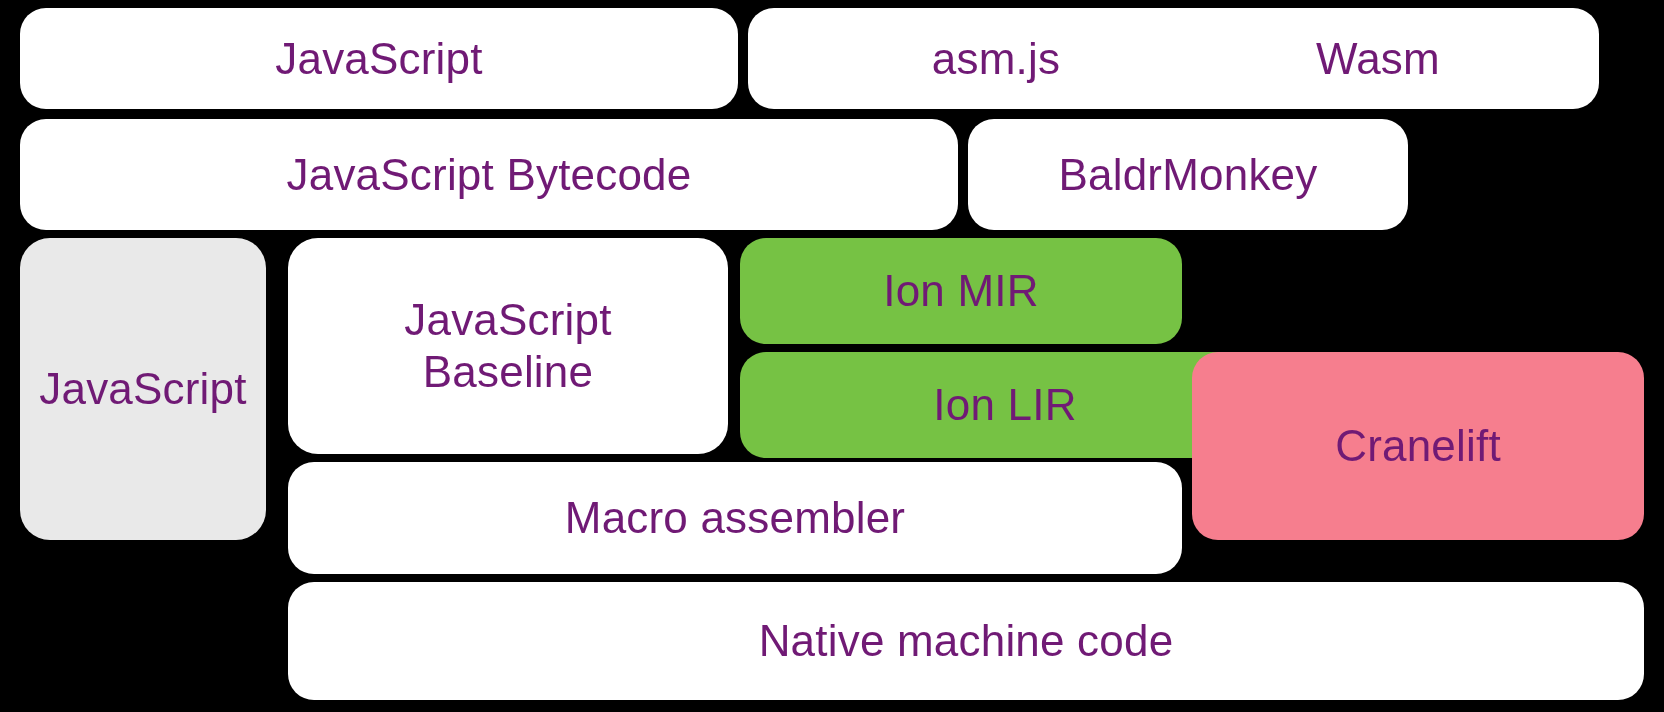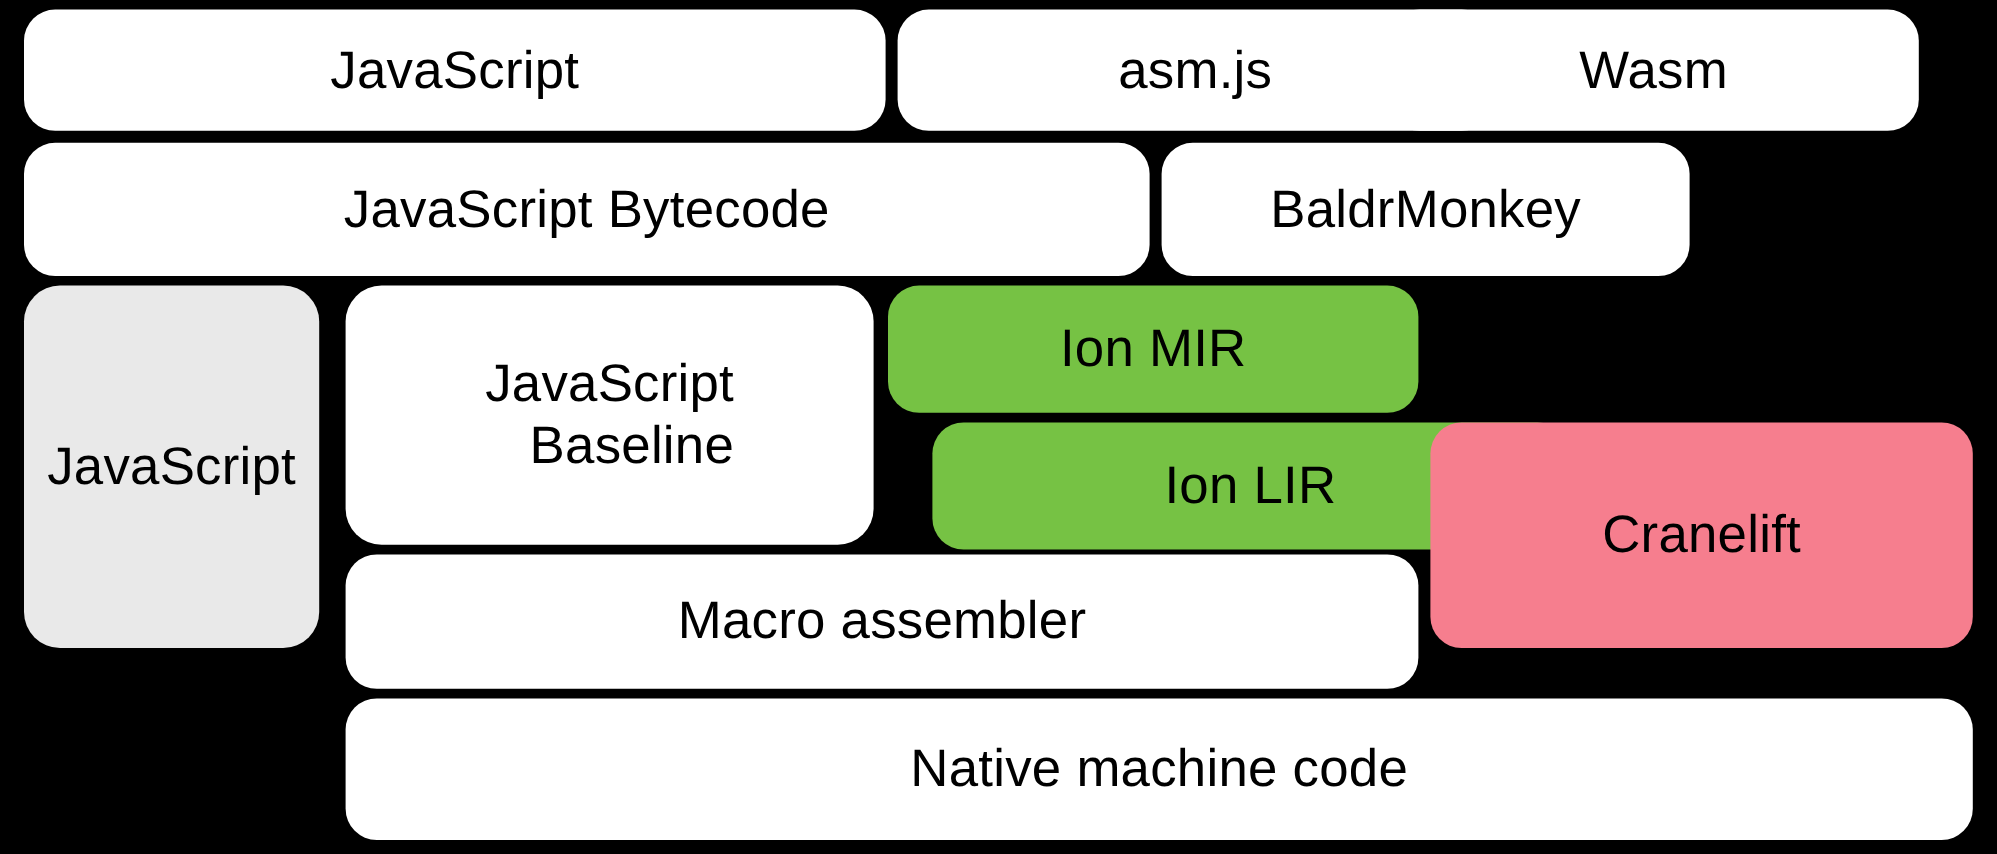"JavaScript" .box { color: #000000 -> #701a75; text-align: right -> center }
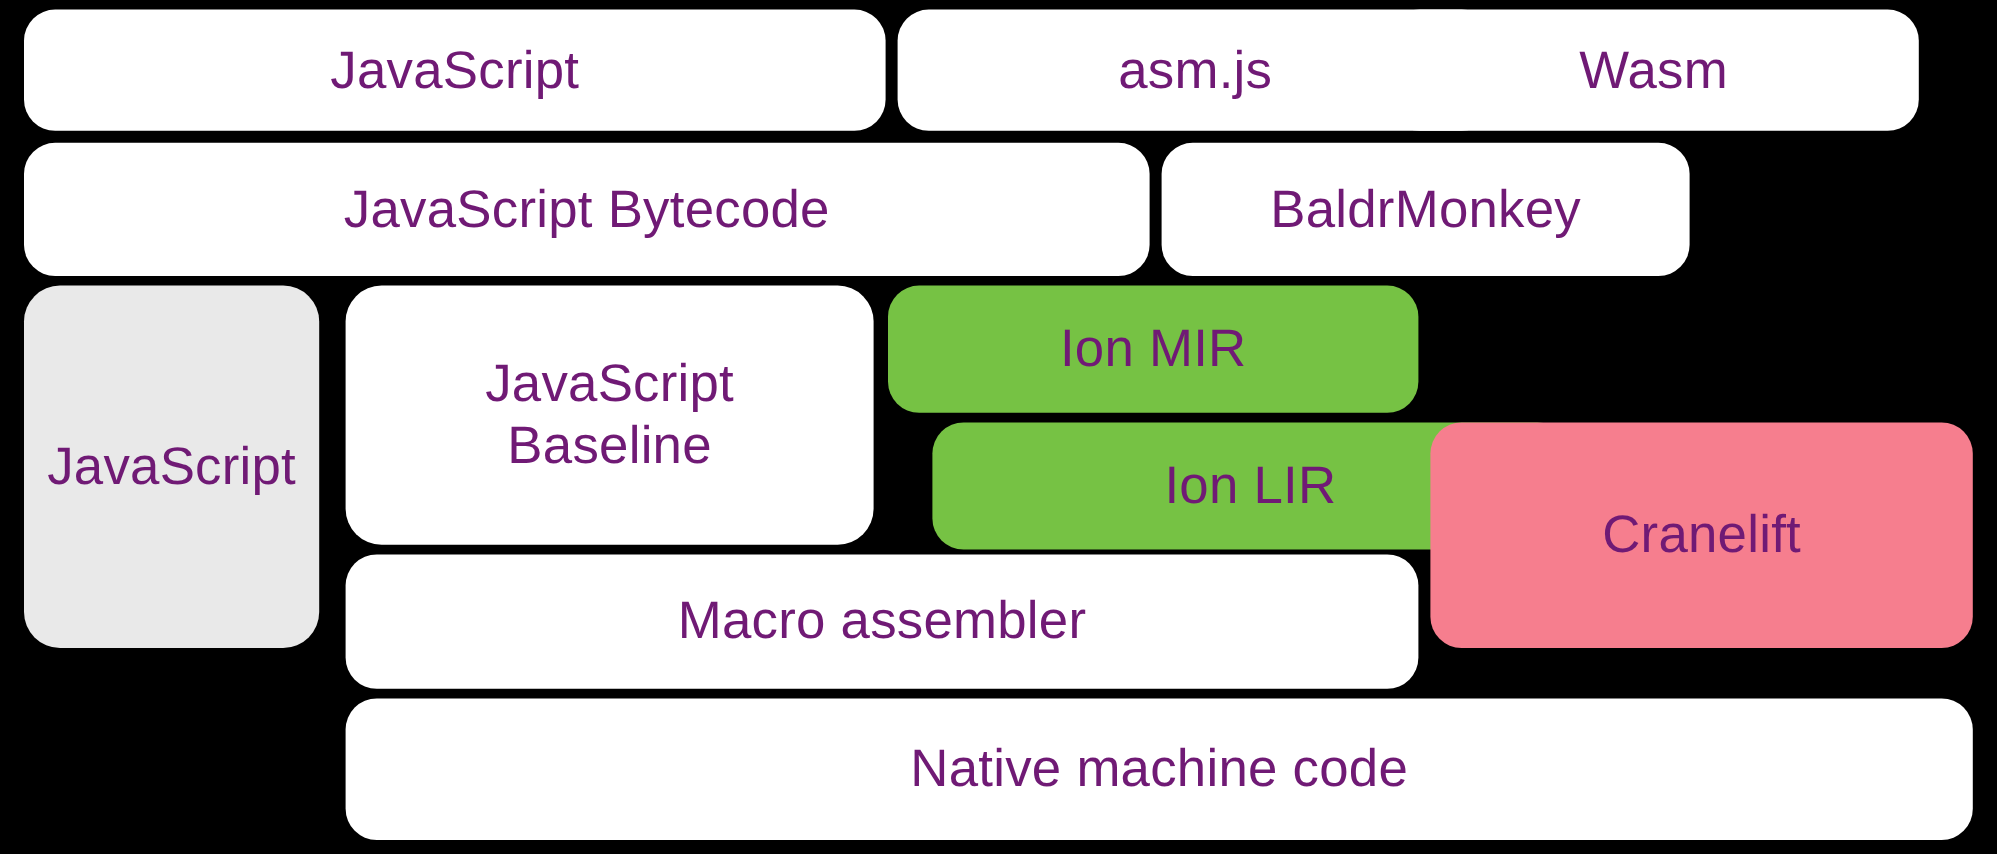"Ion LIR" div.box { margin-left: 37px -> none }
